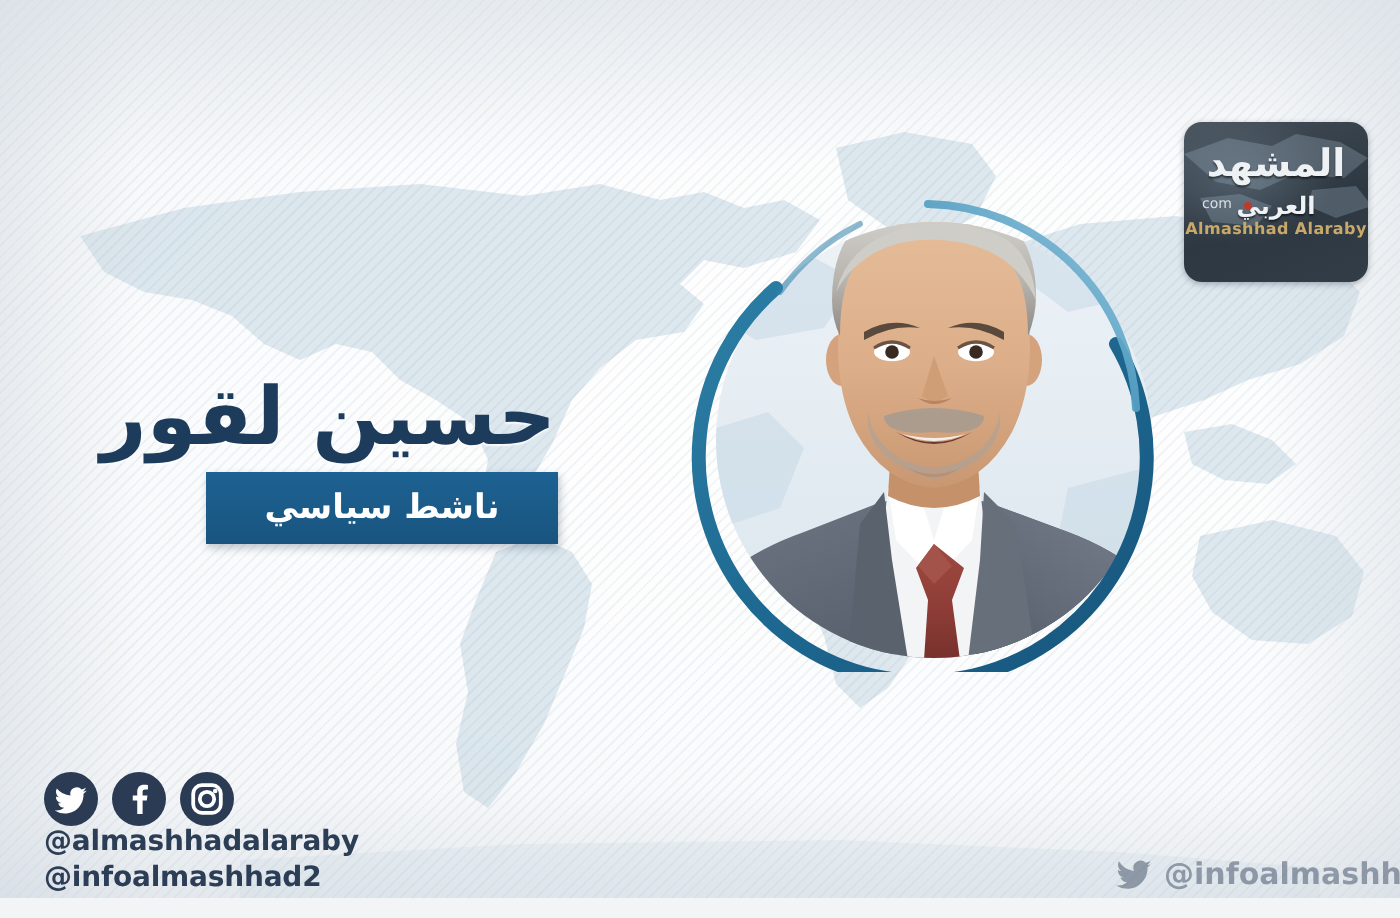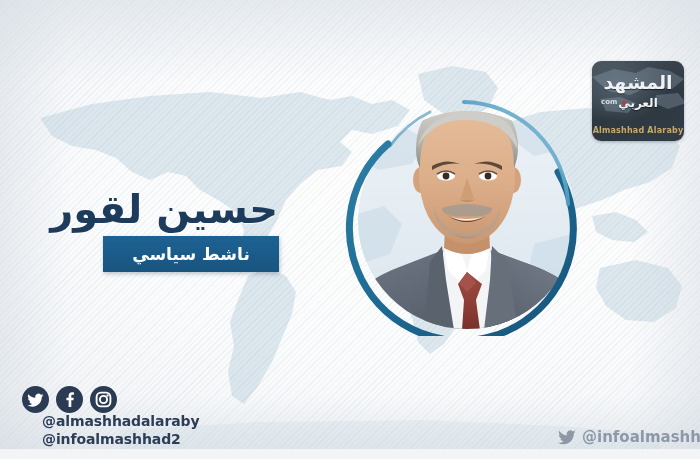"com" .logo-com { font-weight: 700 -> 400 }
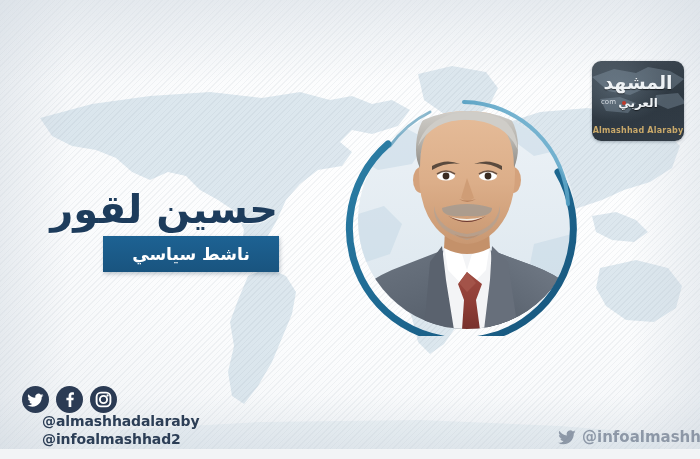"Almashhad Alaraby" .logo-latin { bottom: 5px -> 21px }
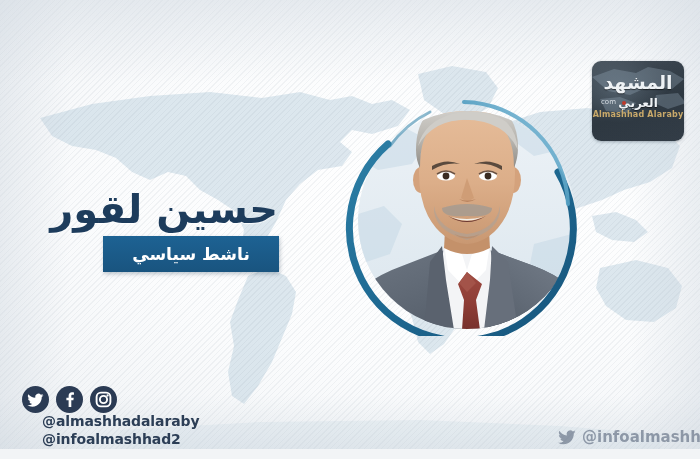"@almashhadalaraby" .handle-line { margin-left: 20px -> none }
